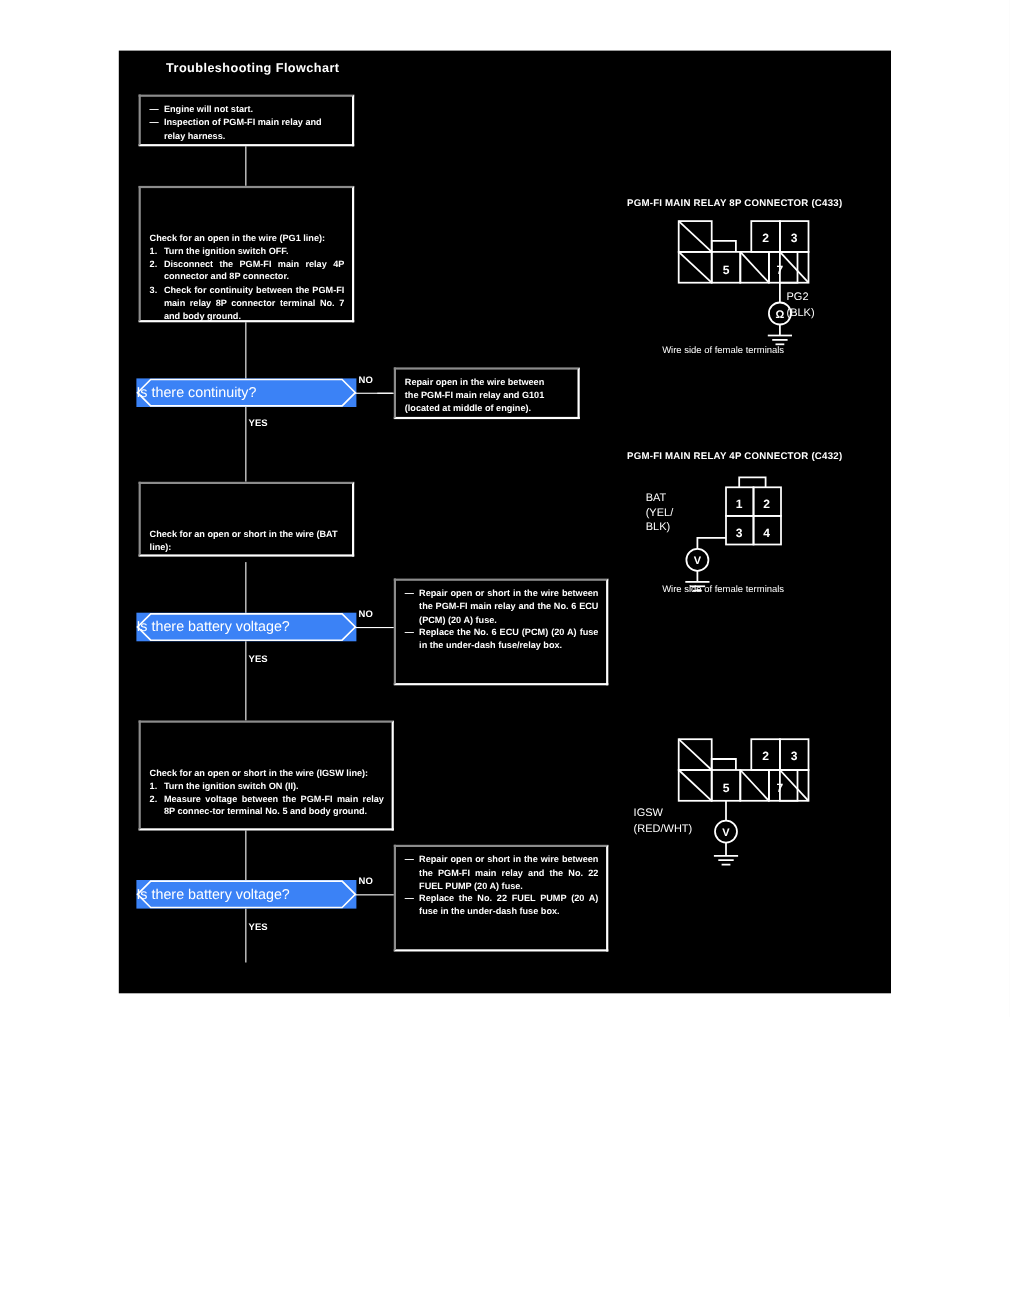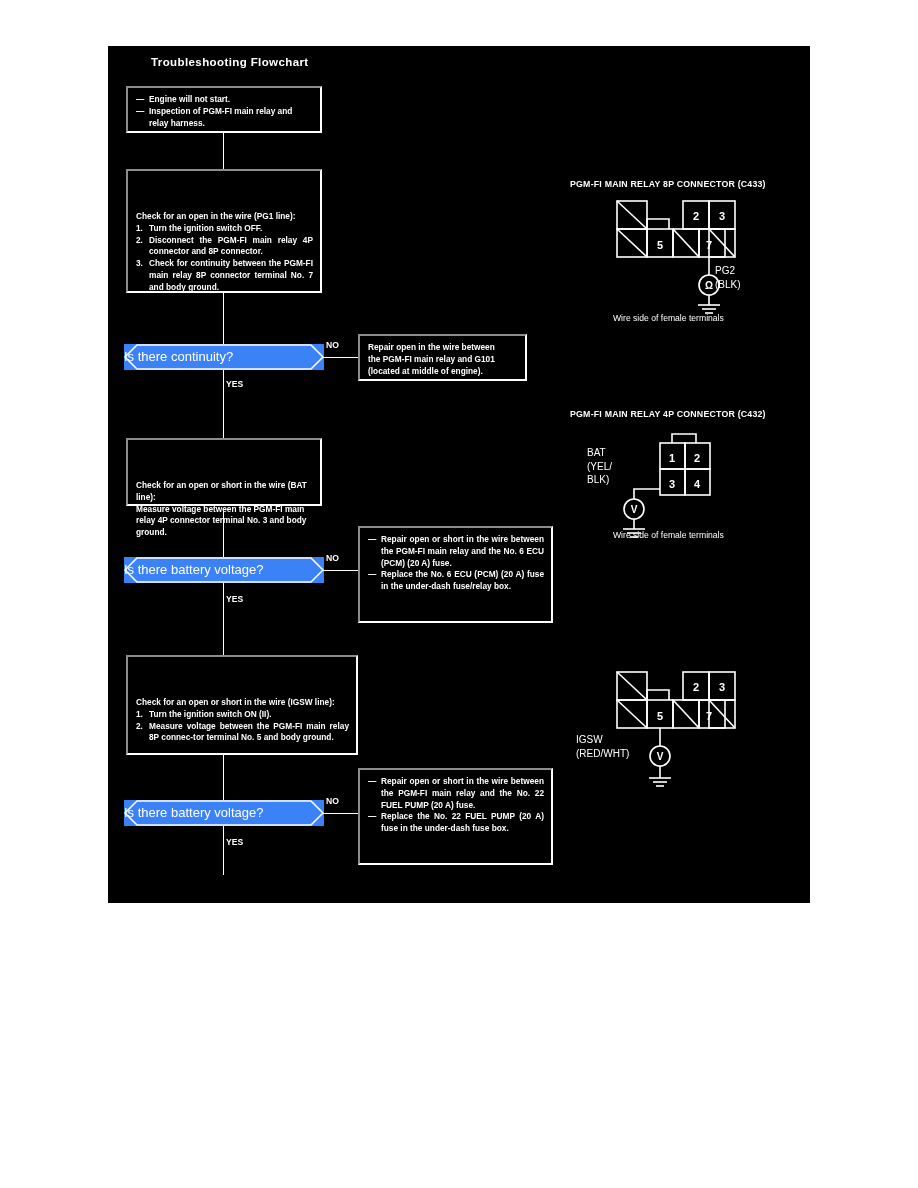"Wire side of female terminals" .capn { margin-left: 11px -> none }
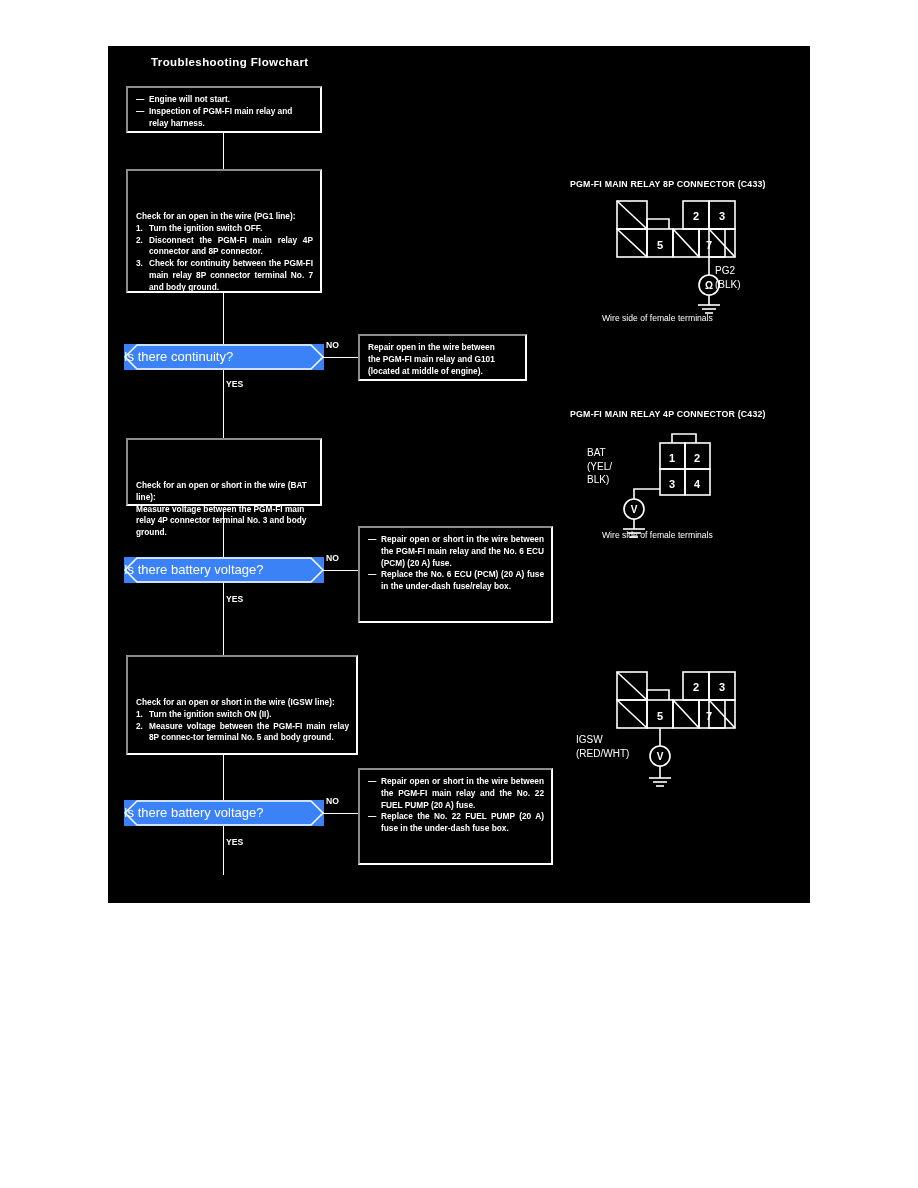"Measure voltage between the PGM-FI main relay 4P" div.just { html: <div>Measure voltage between the PGM-FI main relay 4P connector terminal No. 3 and body ground.</div> -> none }
